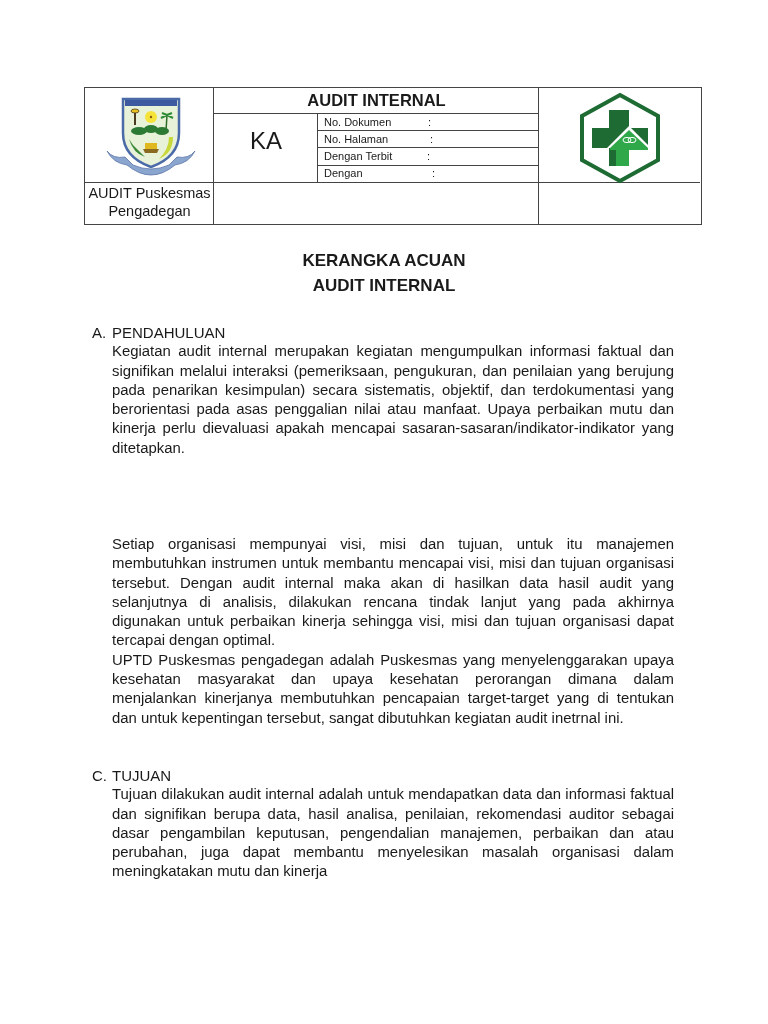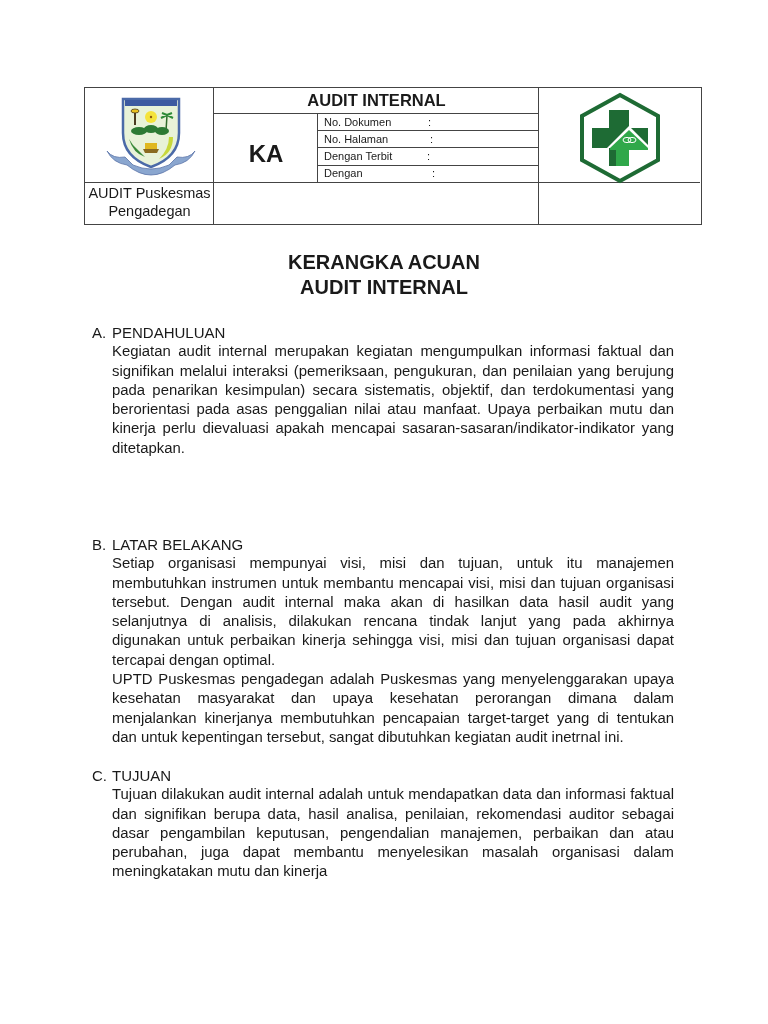"KA" .ka { font-weight: bold -> normal; top: 31px -> 18px }
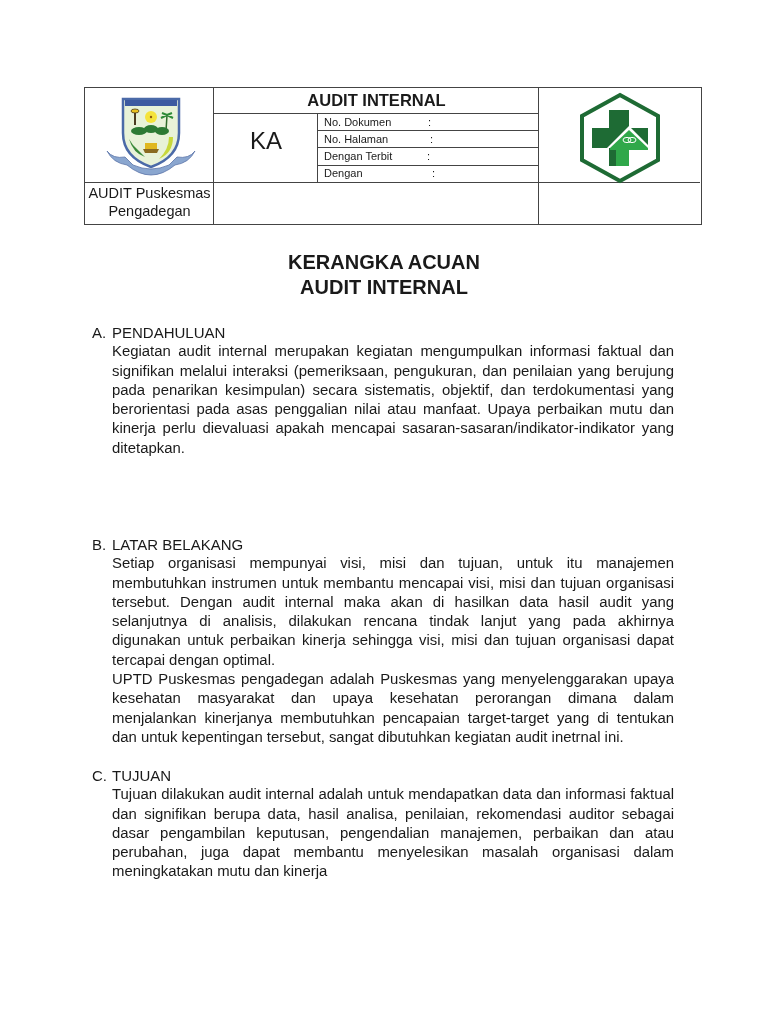"KERANGKA ACUAN" .doc-title { font-size: 20px -> 17px }
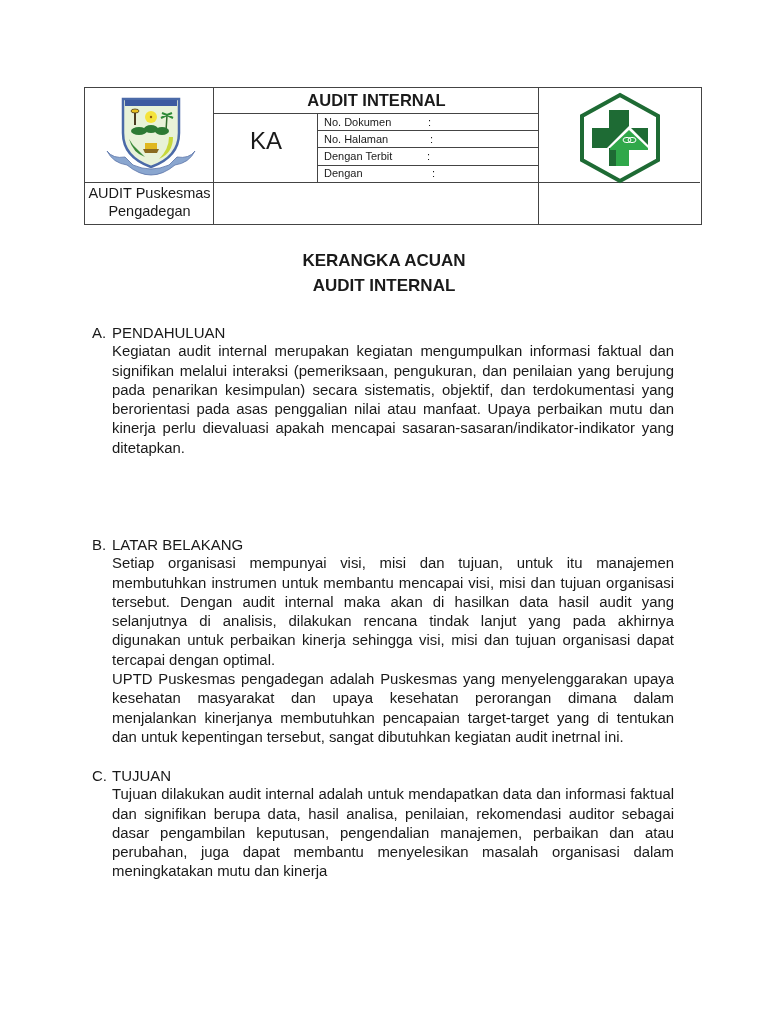"B. LATAR BELAKANG" div.sec-head { html: <div> <span>B.</span><span>LATAR BELAKANG</span> </div> -> none }
